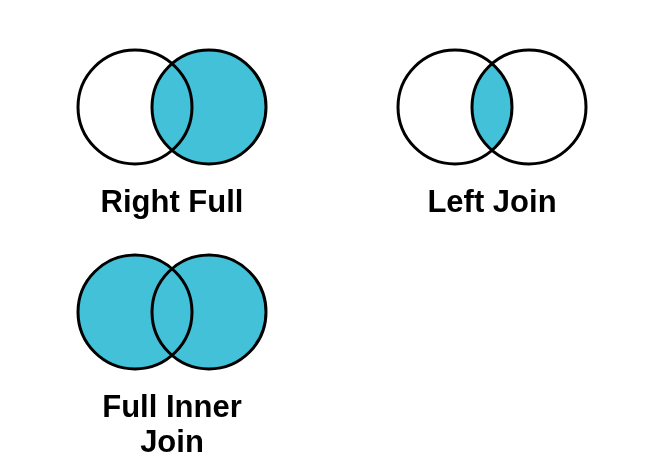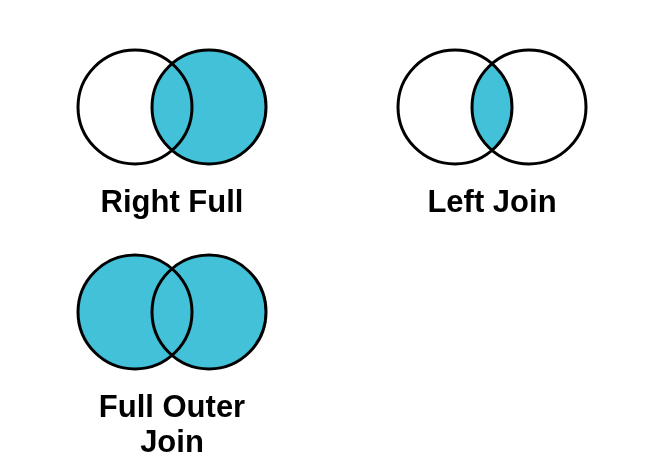"Full Outer Join" div.caption { text: Outer -> Inner }
